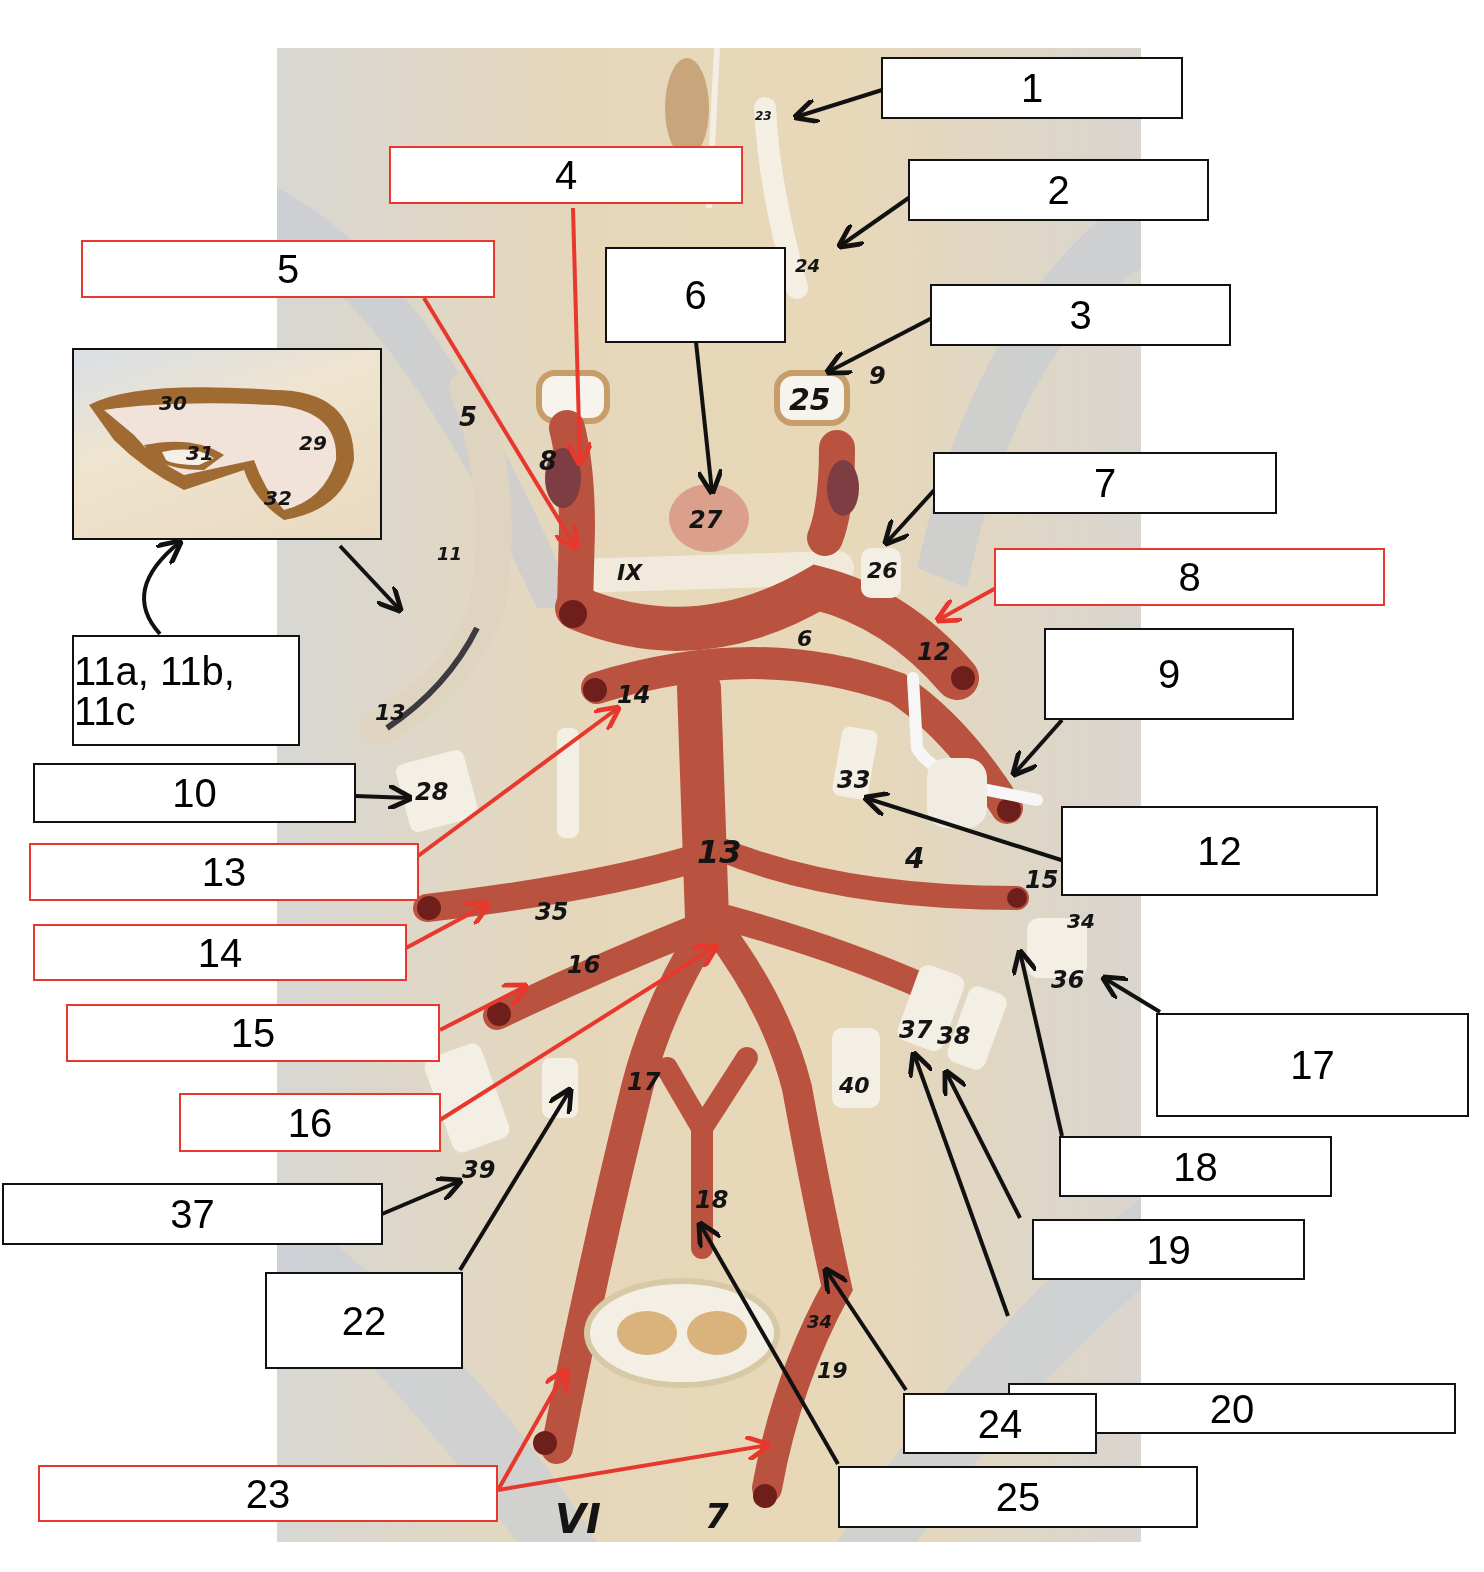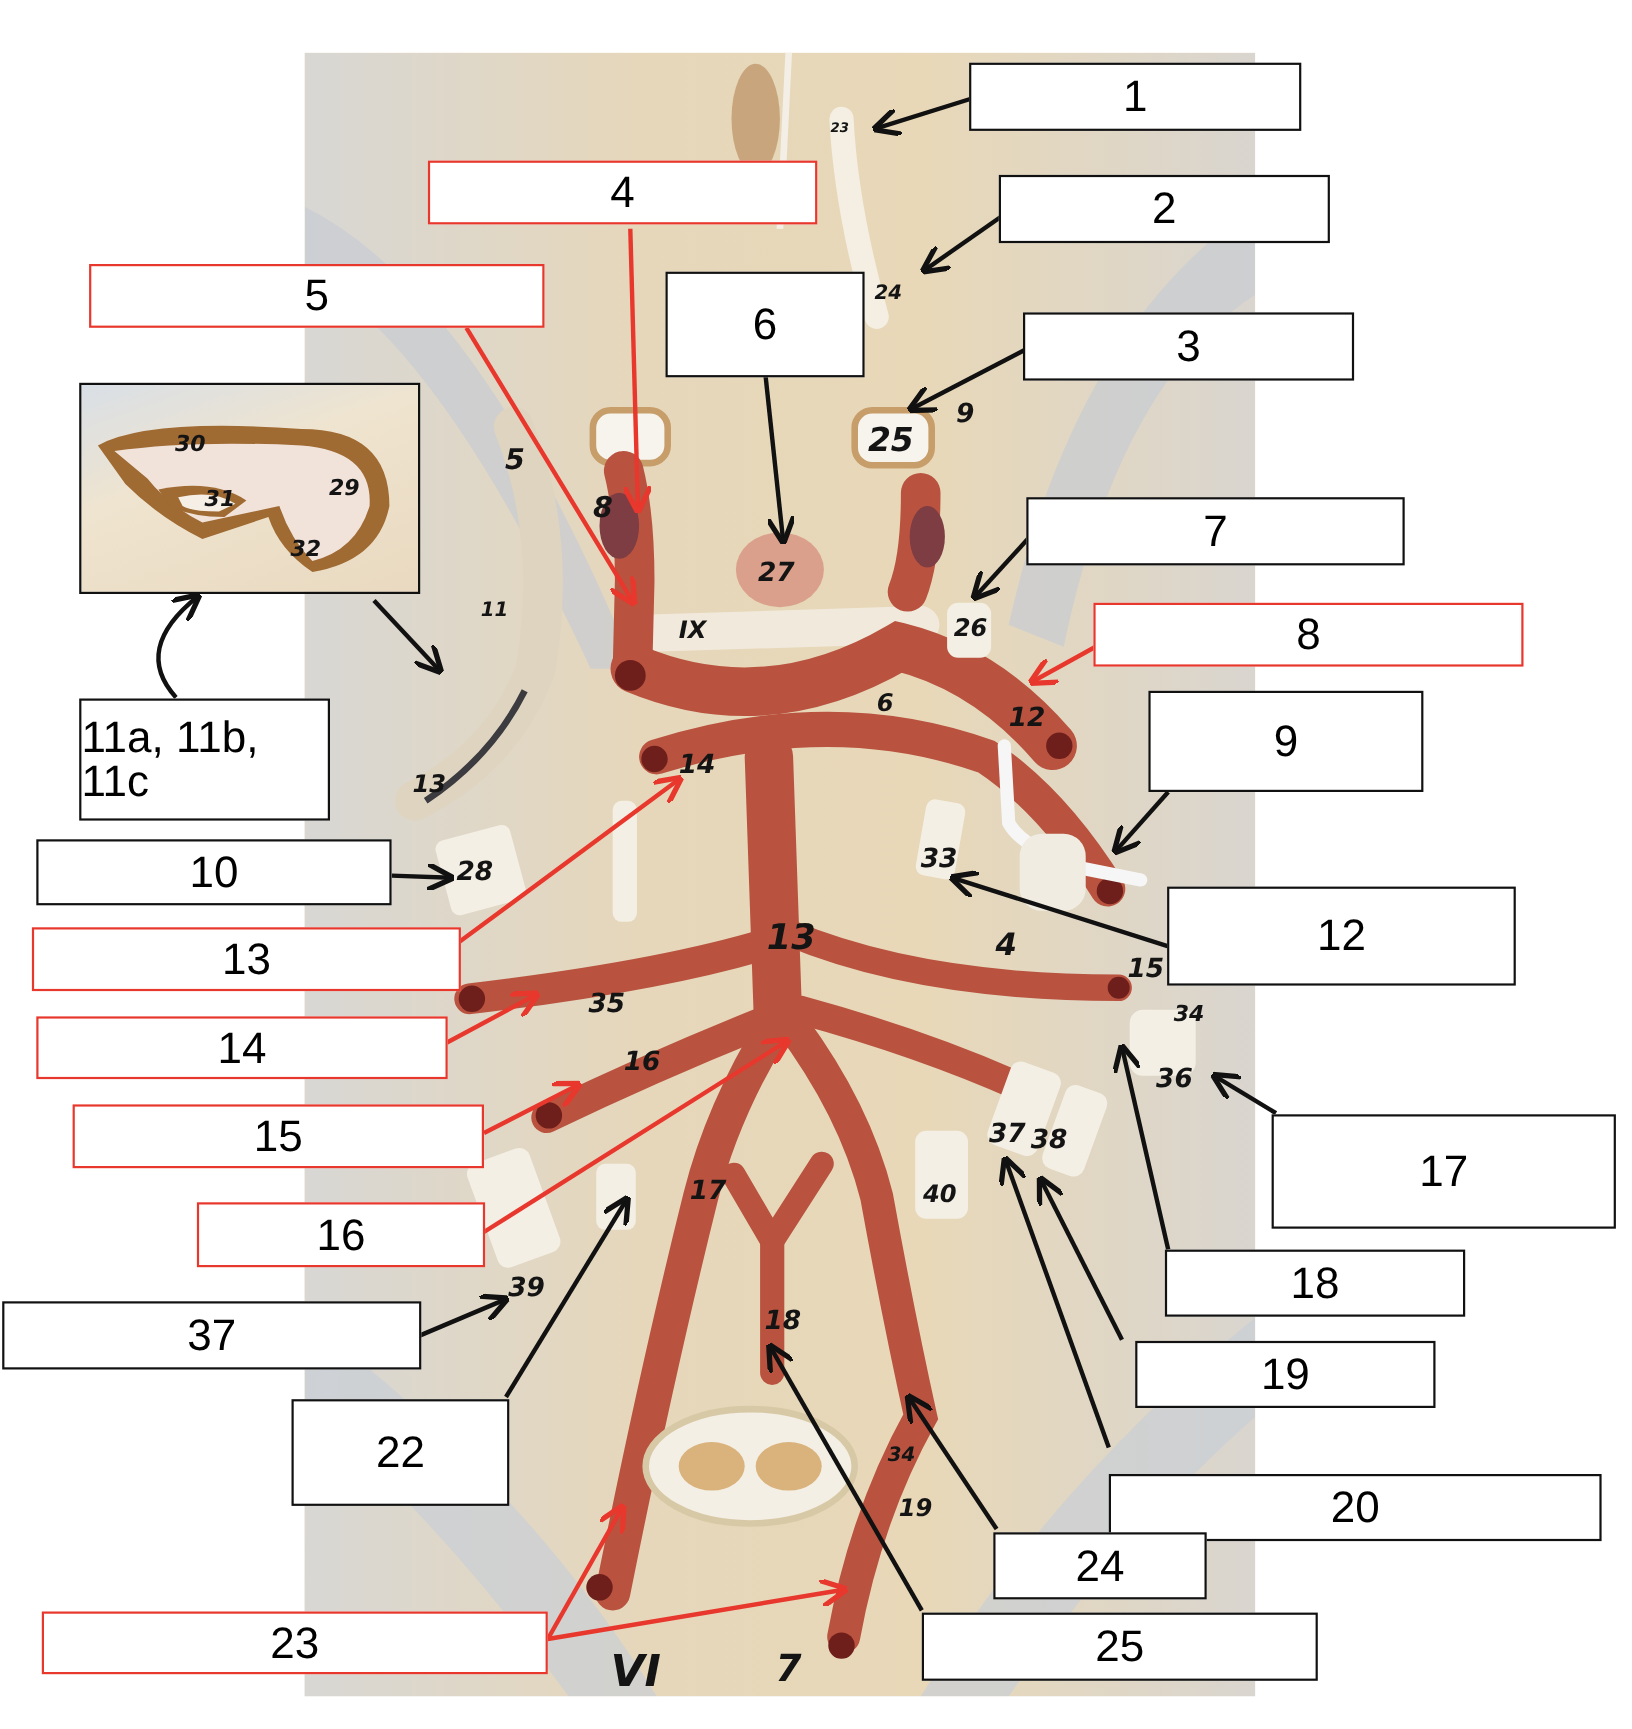"20" div.label-box { height: 61px -> 51px; top: 1340px -> 1383px }
